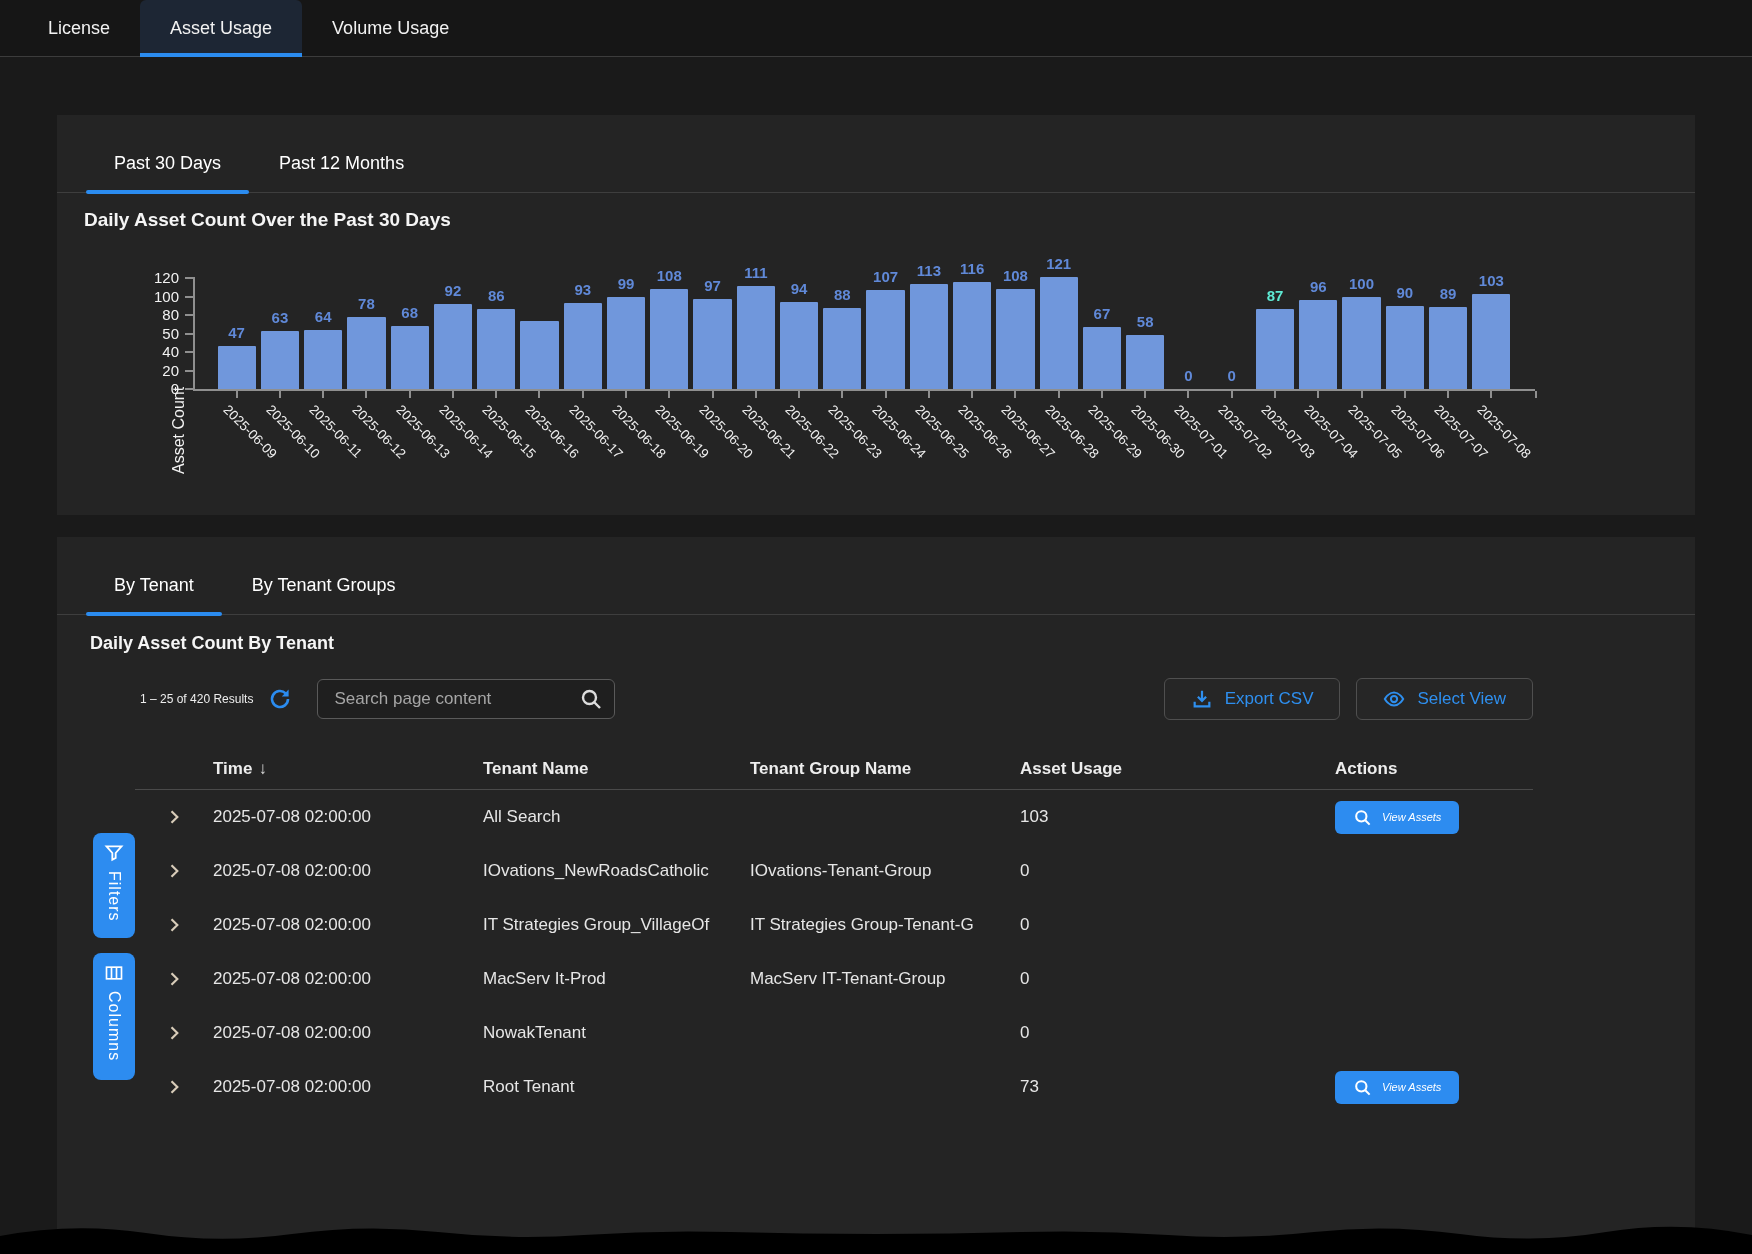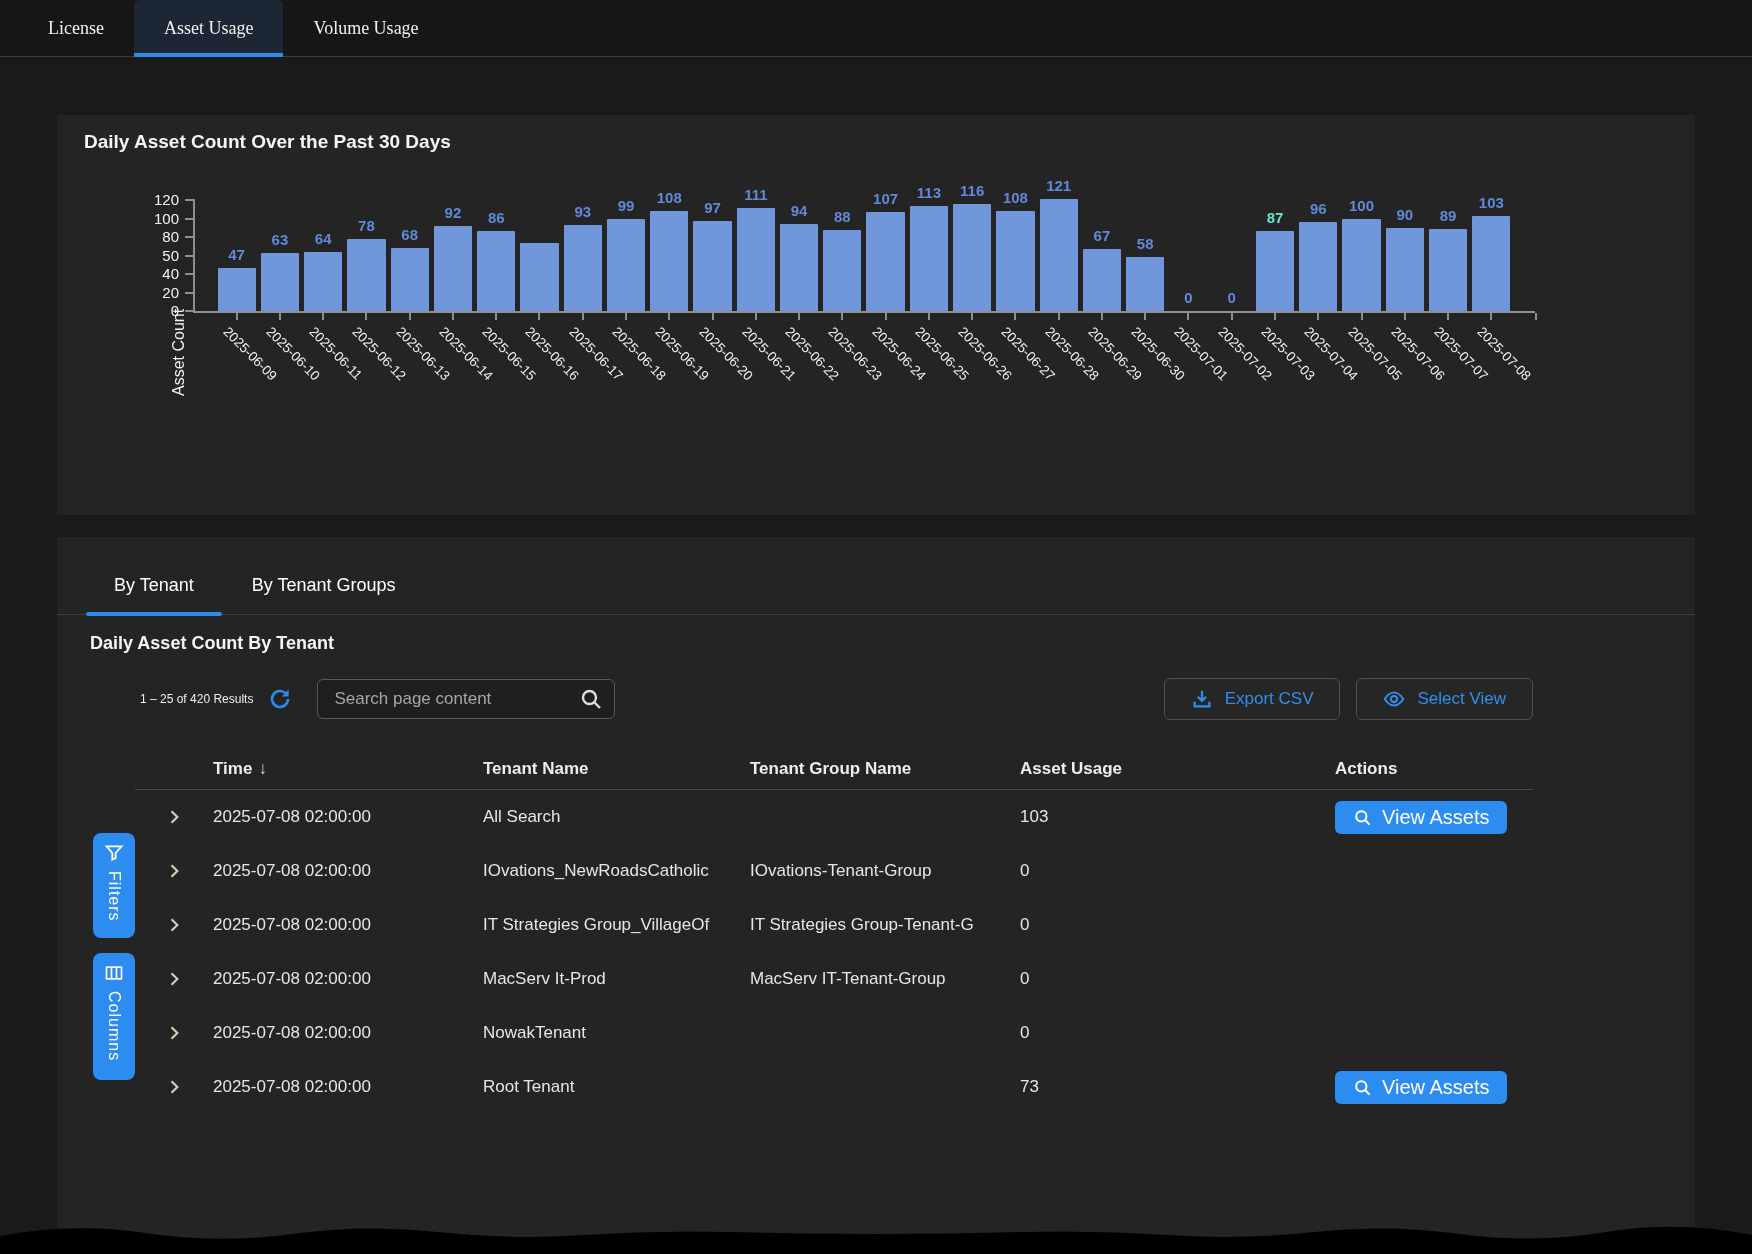"License" .toptab { font-family: Liberation Serif, serif -> none }
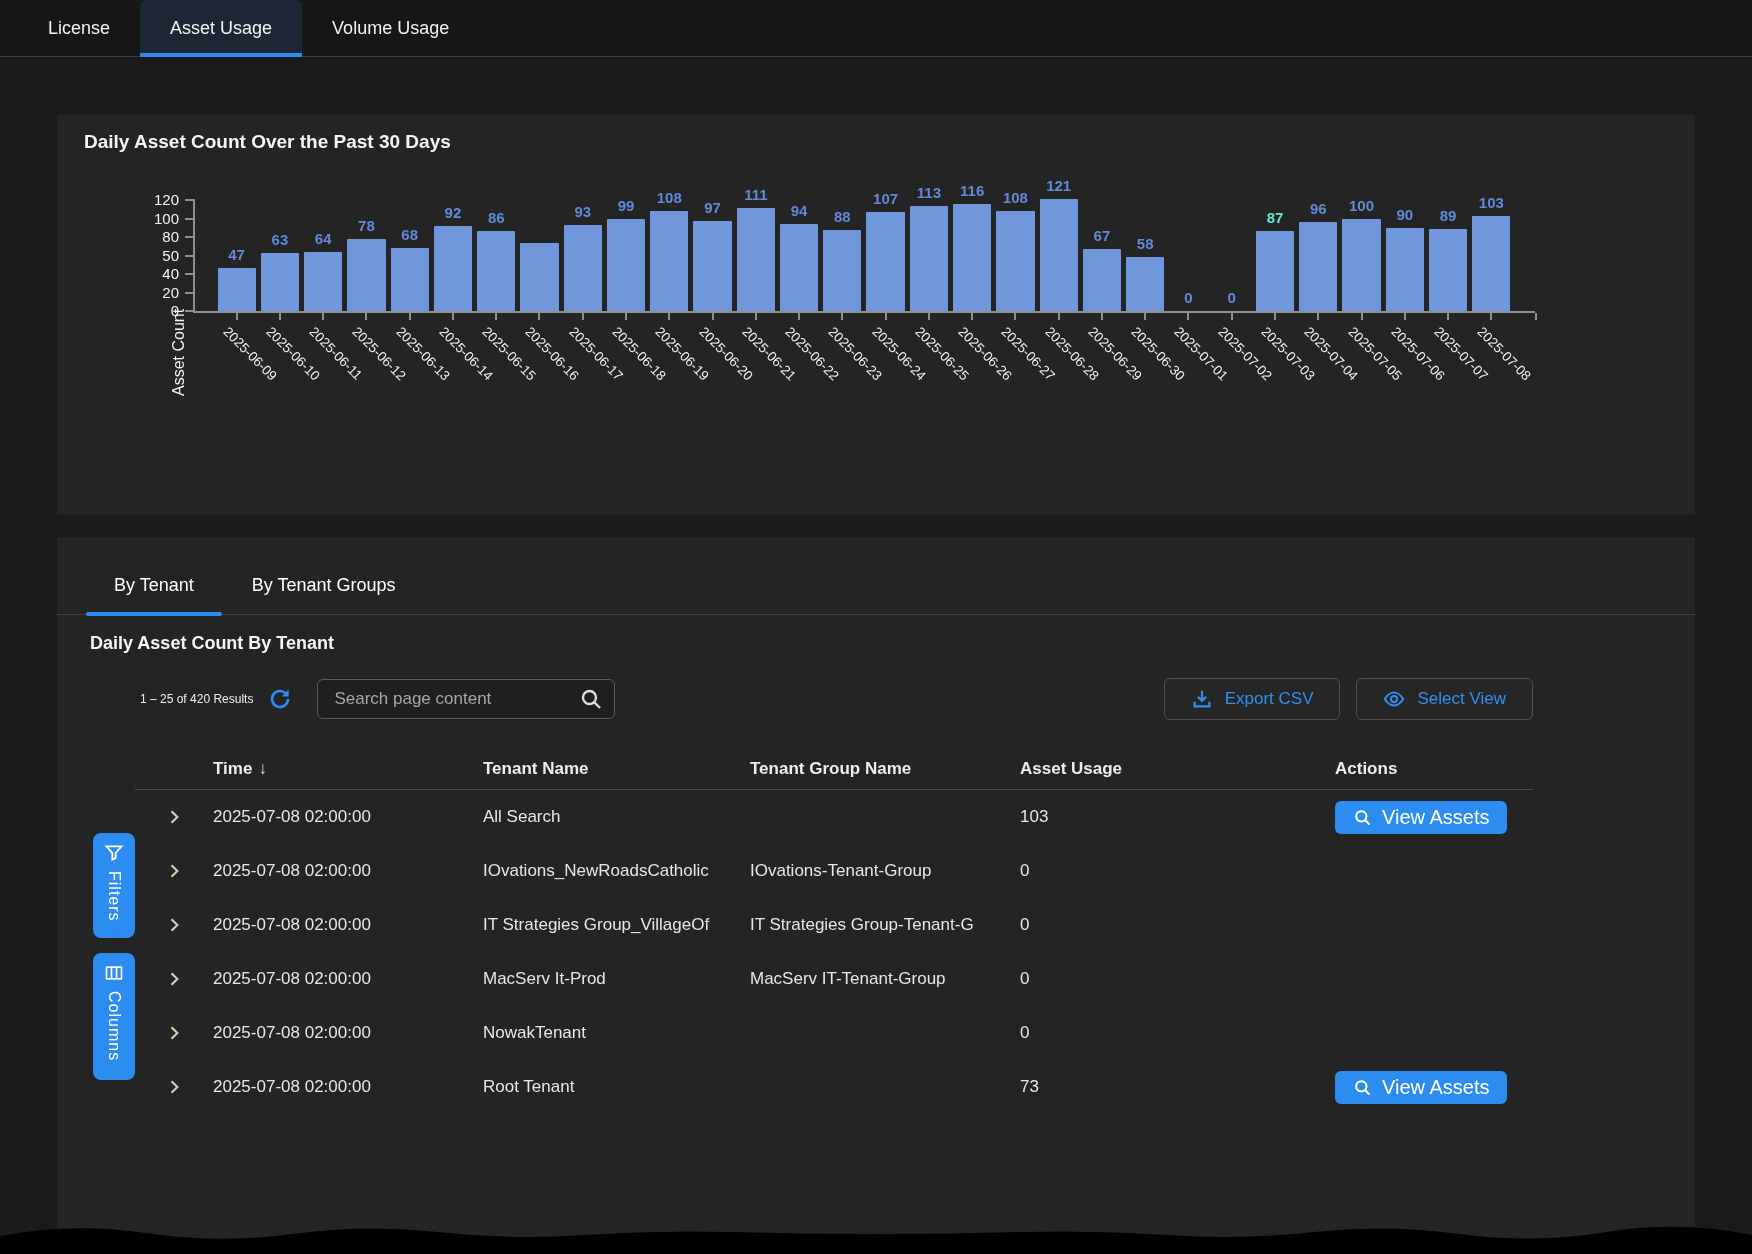"Past 30 Days" div.inner-tabs { html: none -> <div> <div>Past 30 Days</div> <div>Past 12 Months</div> </div> }
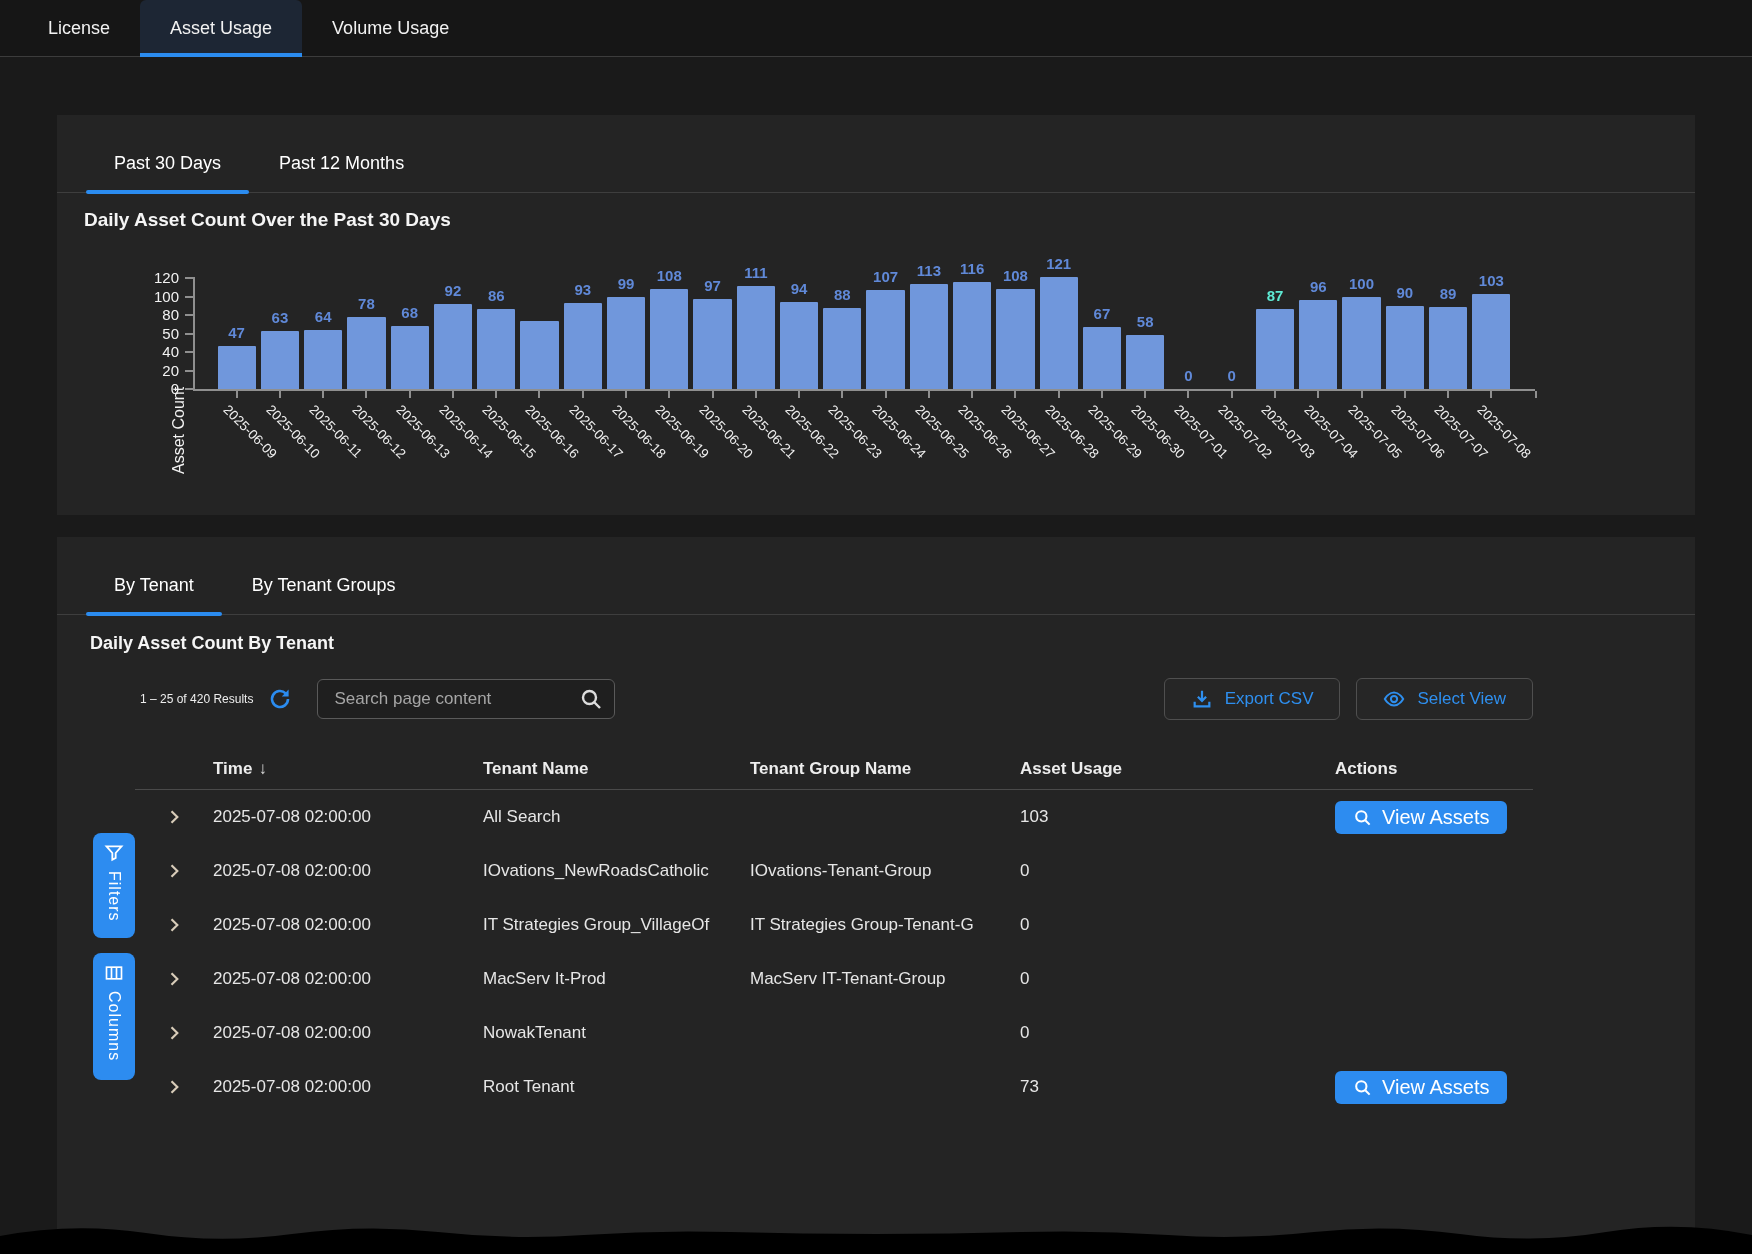"View Assets" .va-btn { font-size: 20px -> 11px; font-style: none -> italic }
